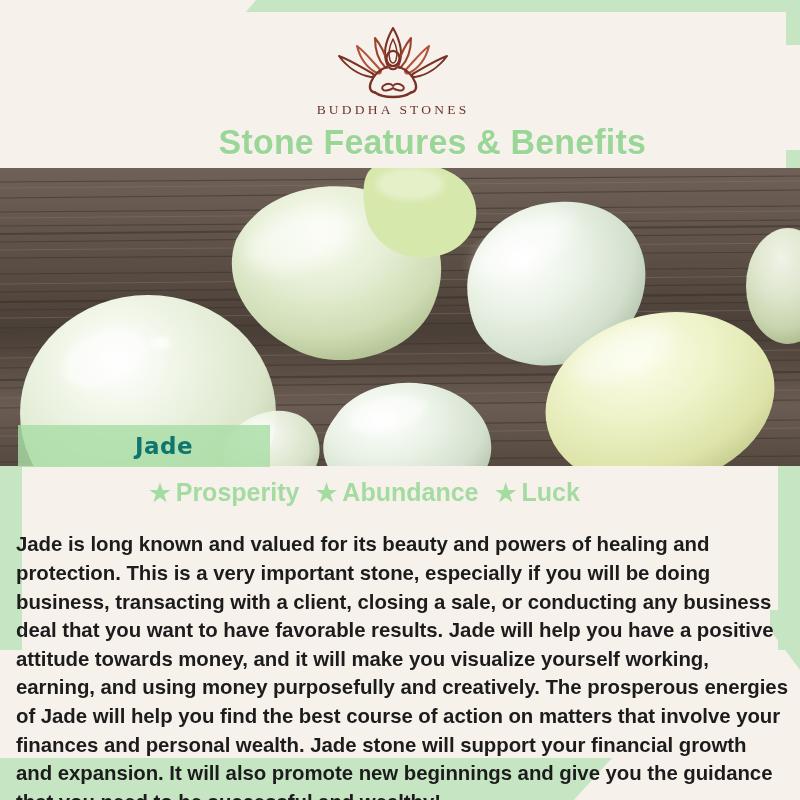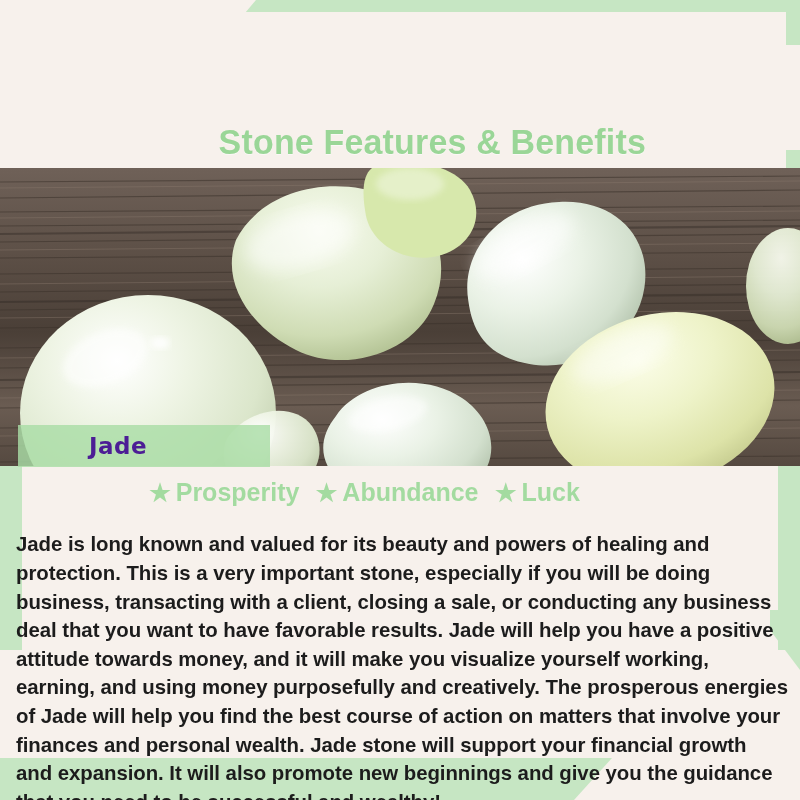"BUDDHA STONES" div.logo-wrap { html: none -> <div> <svg> <g> <path></path> <path></path> <path></path> <path></path> <path></path> <path></path> <path></path> <path></path> <ellipse></ellipse> <path></path> <path></path> <path></path> <path></path> </g> </svg> <div>BUDDHA STONES</div> </div> }
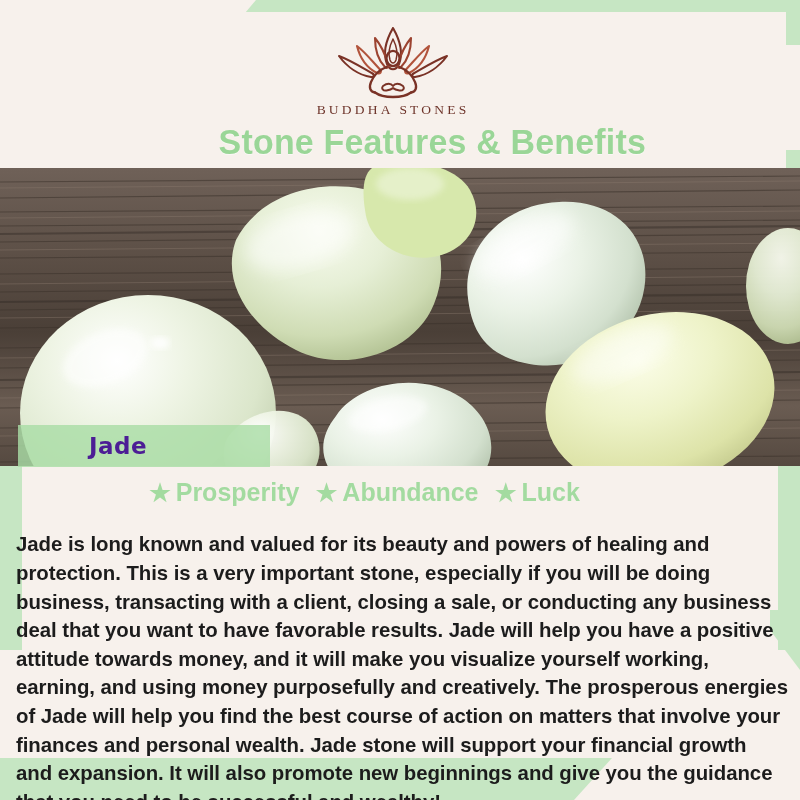"Jade" .jade-banner .jade-text { color: #4c1d95 -> #0f766e; margin-left: 71px -> 117px }
